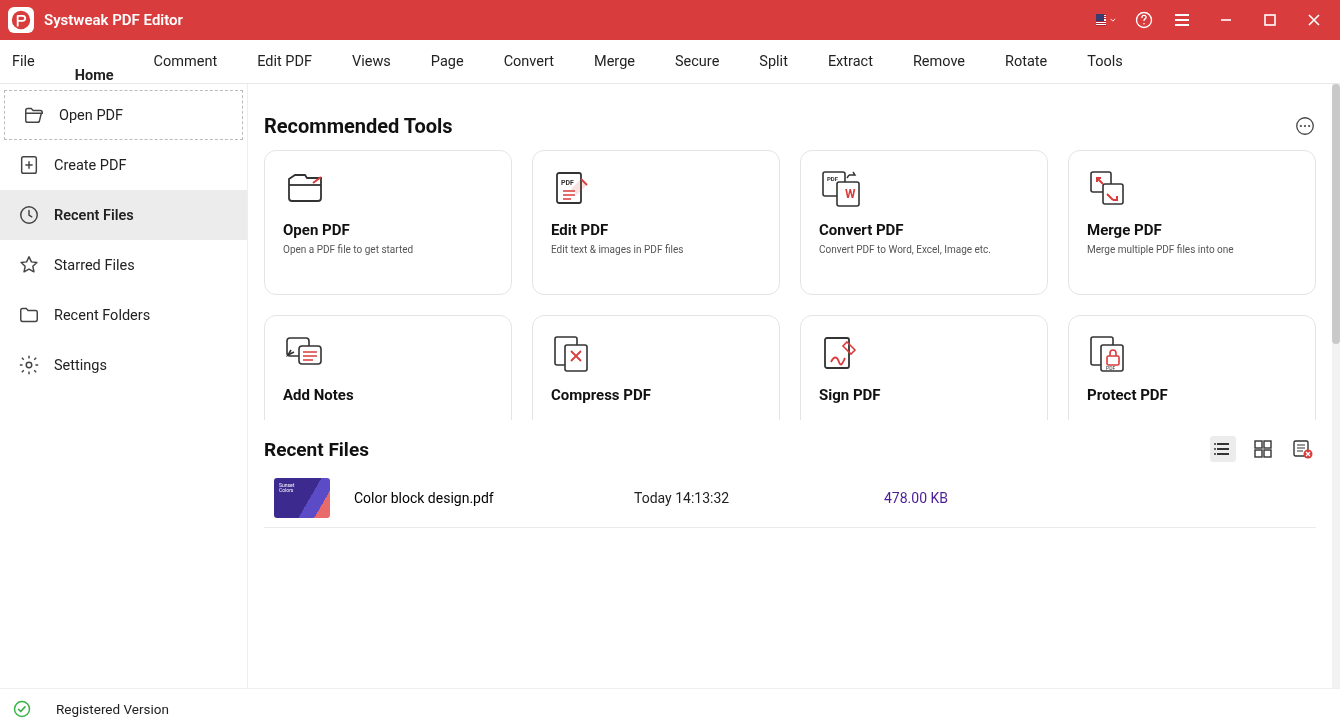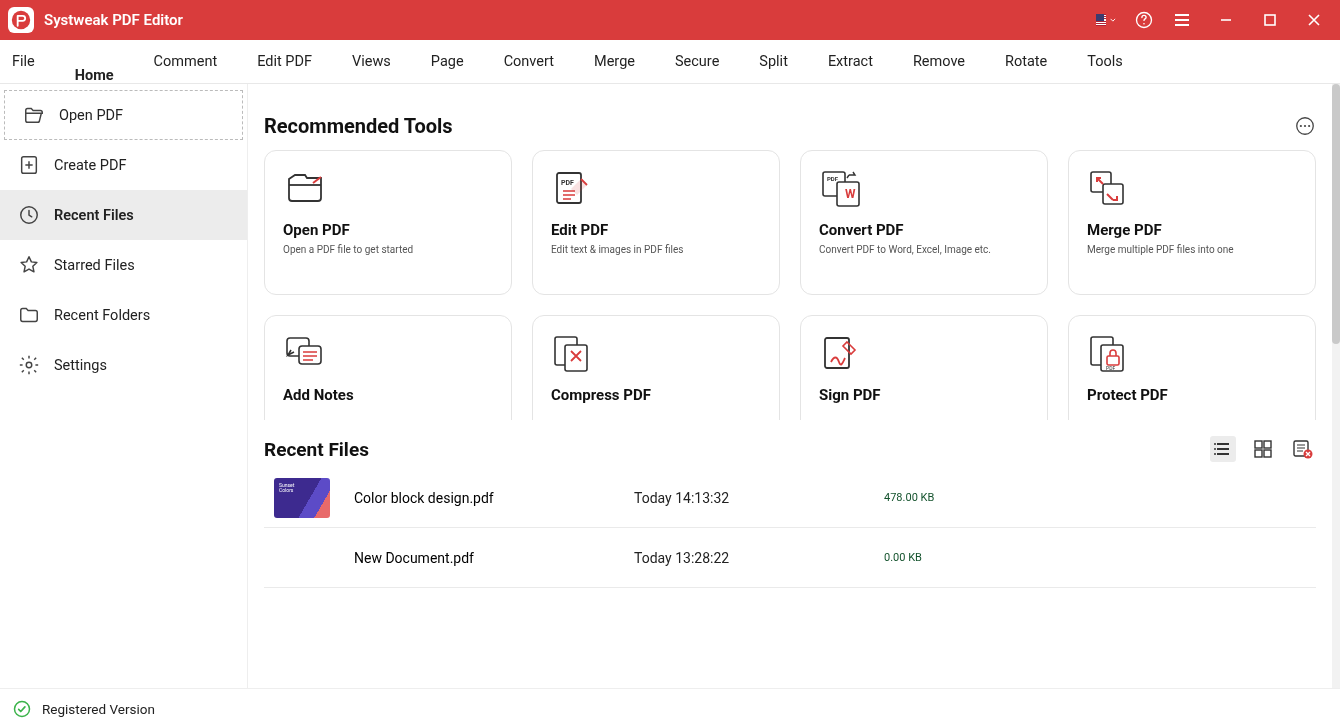"478.00 KB" .rf-size { color: #14532d -> #4c1d95; font-size: 11px -> 14px }
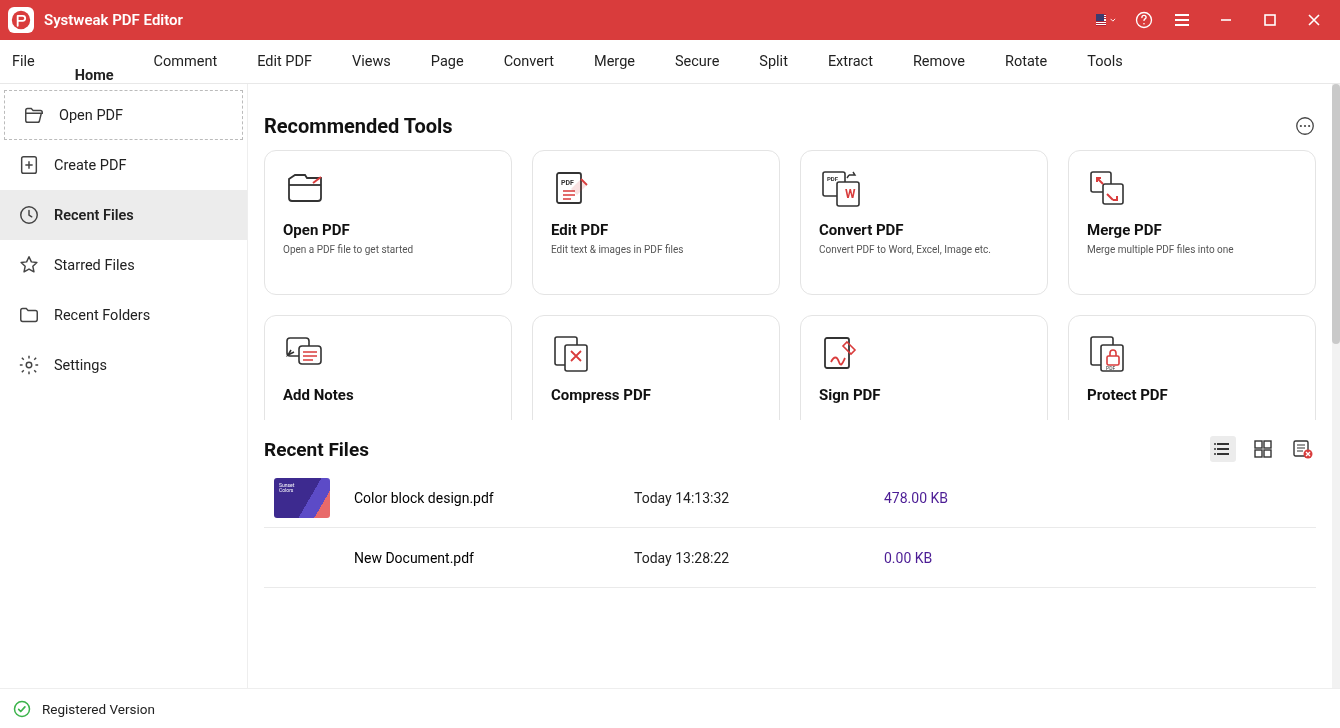"New Document.pdf" div.rf-row { html: <div> <div></div> <div>New Document.pdf</div> <div>Today 13:28:22</div> <div>0.00 KB</div> </div> -> none }
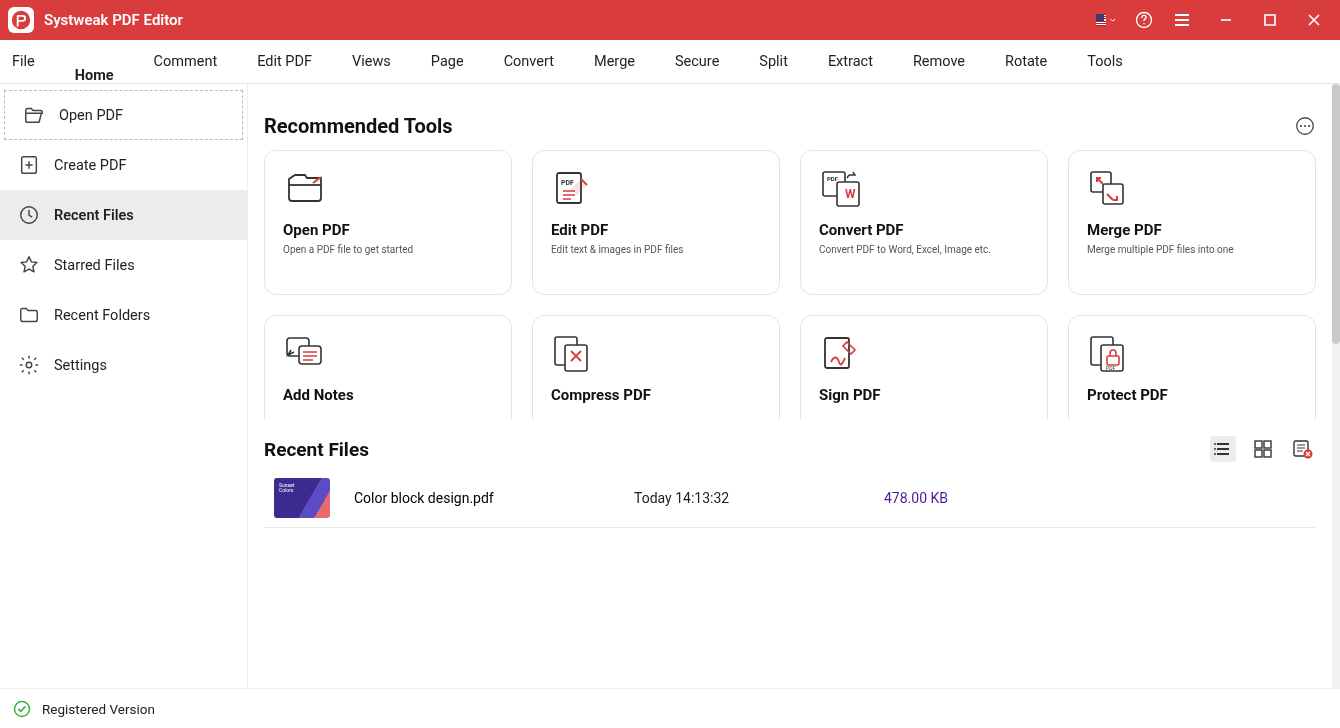"Registered Version" .statusbar { gap: 10px -> 24px }
